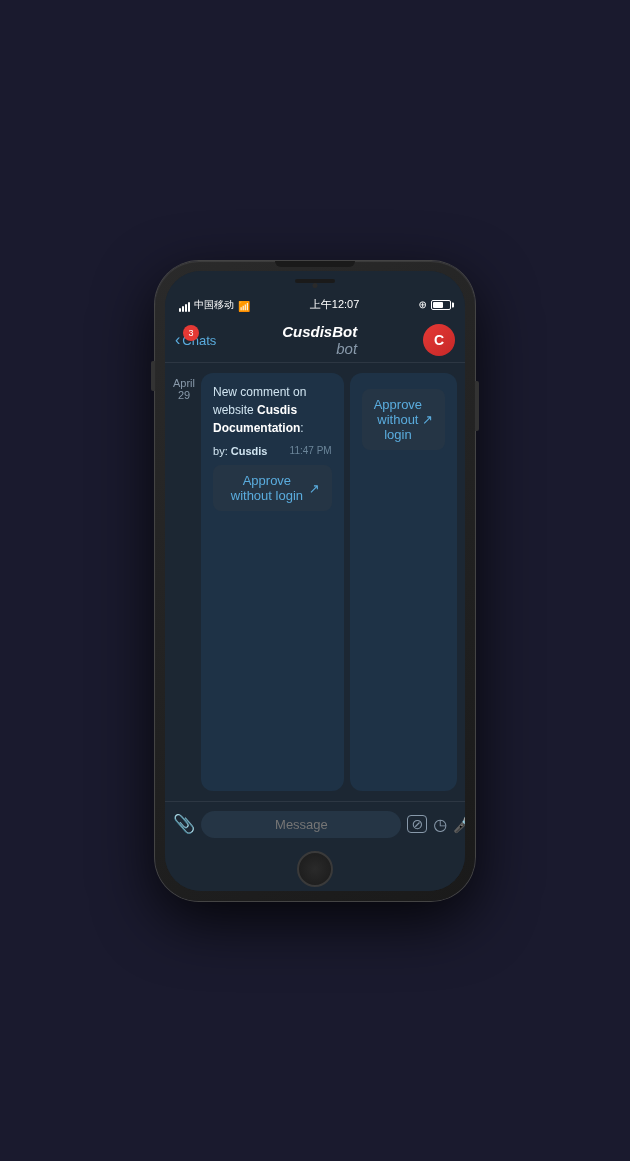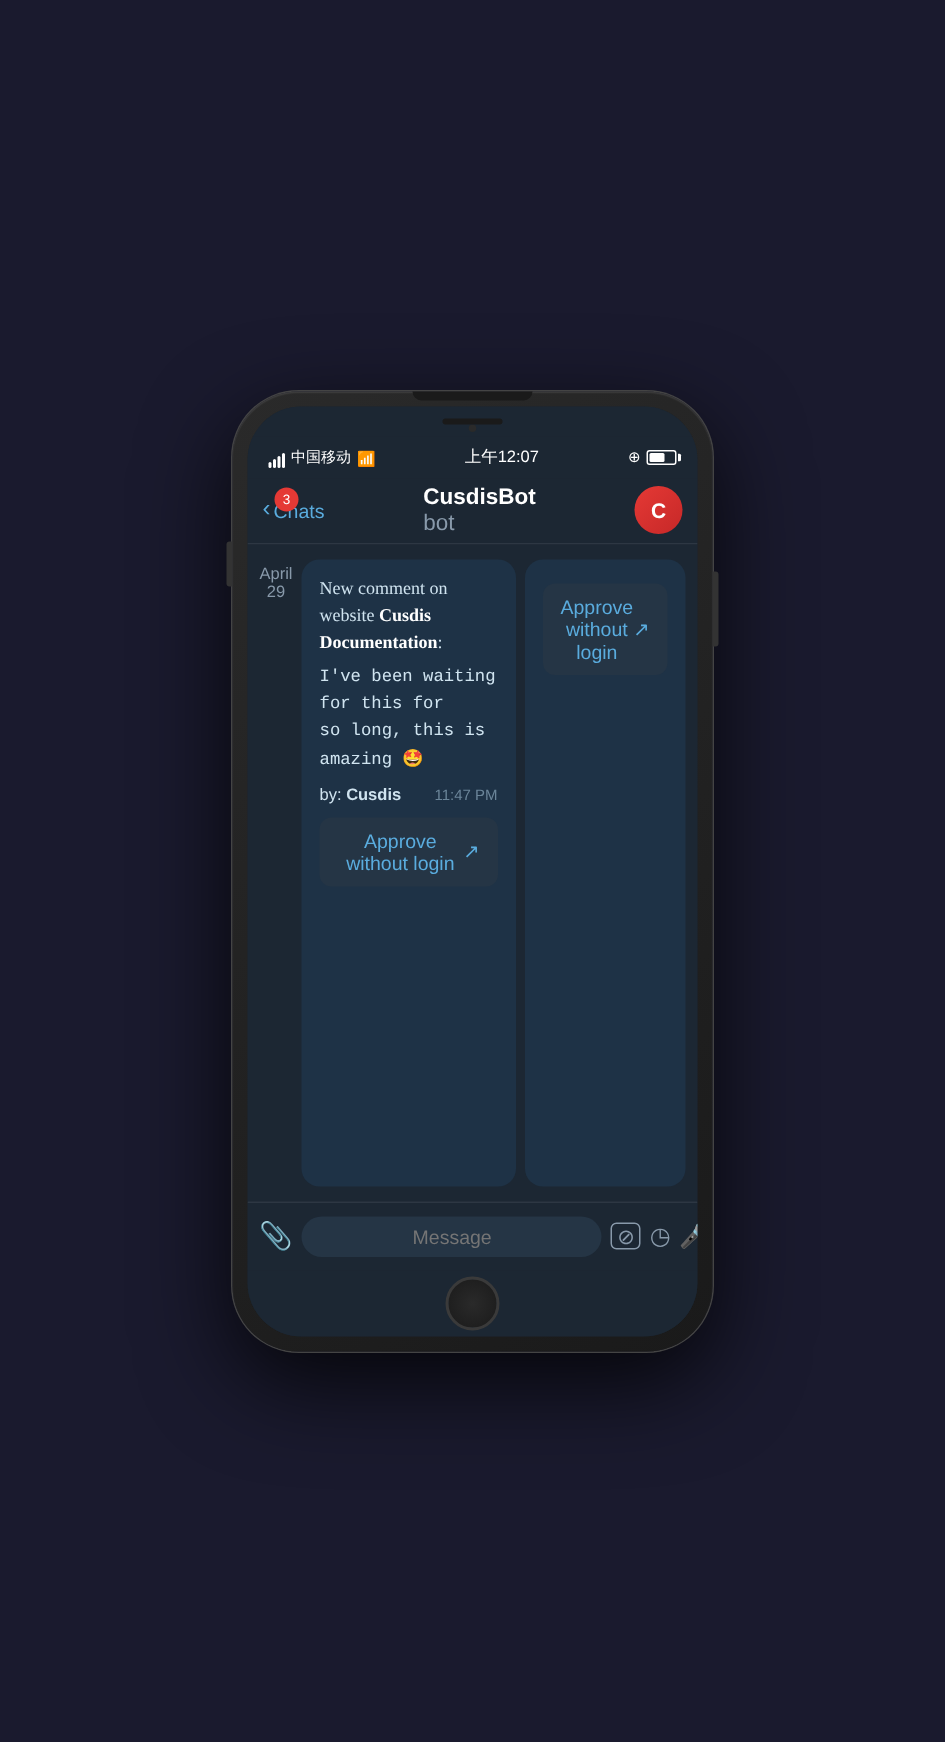"CusdisBot" .nav-title-block { font-style: none -> italic; text-align: left -> right }
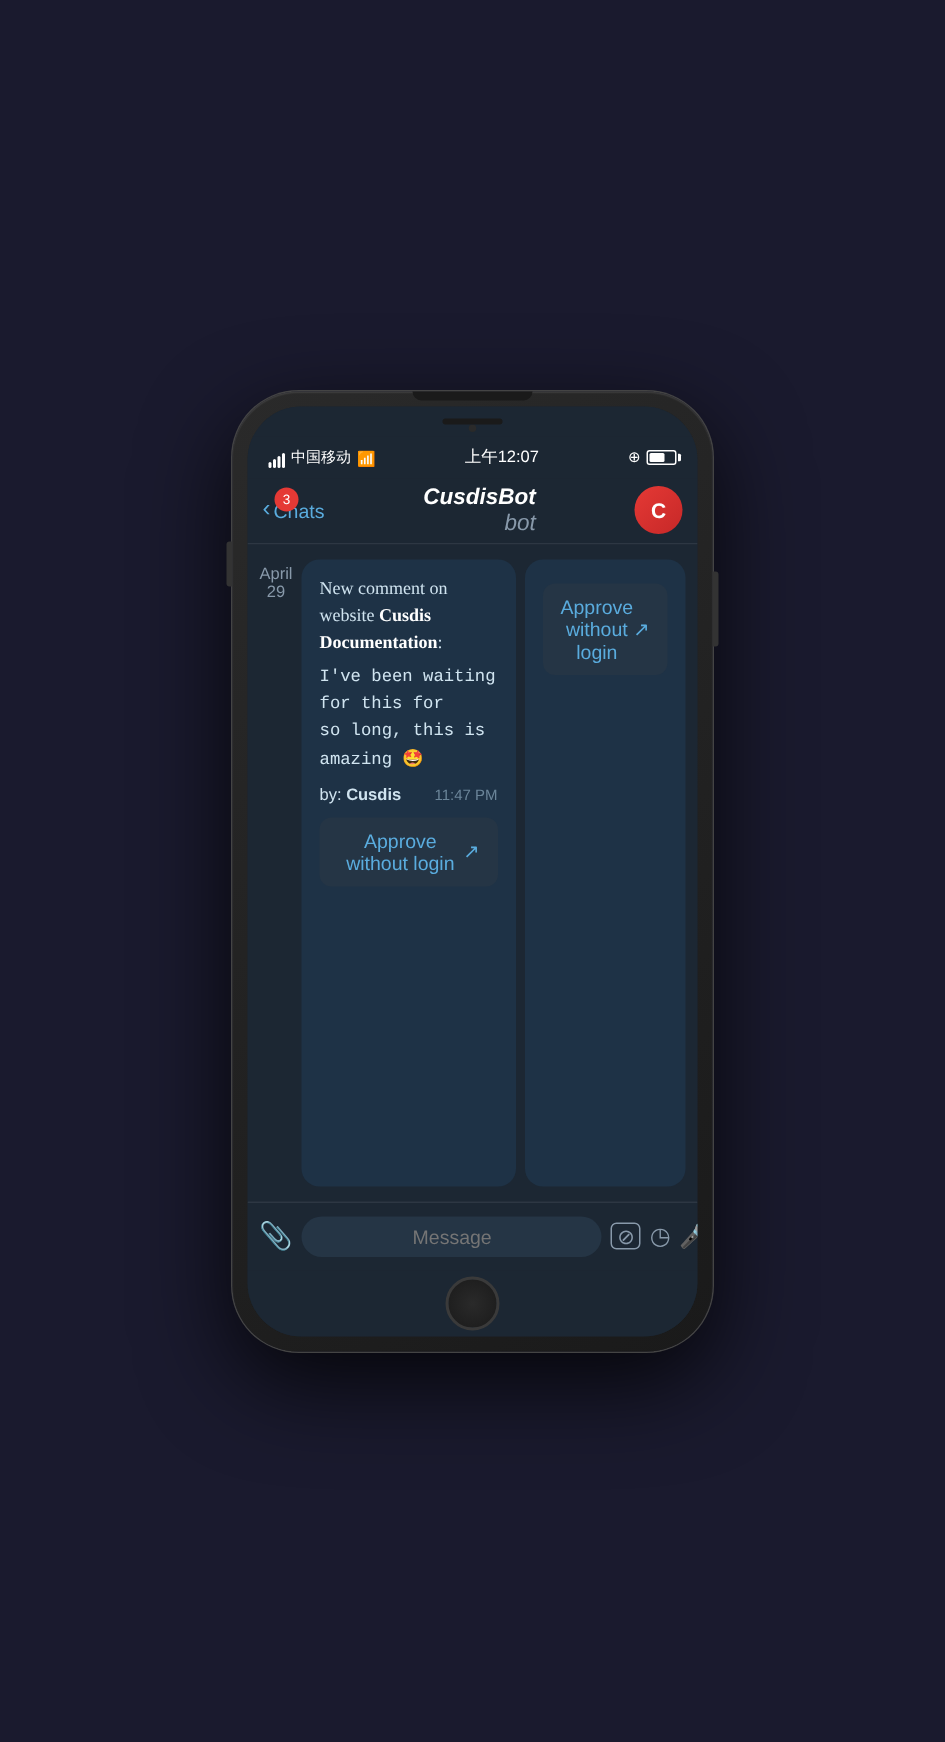"New comment on website Cusdis" .message-text { font-family: Liberation Serif, serif -> Liberation Sans, sans-serif }
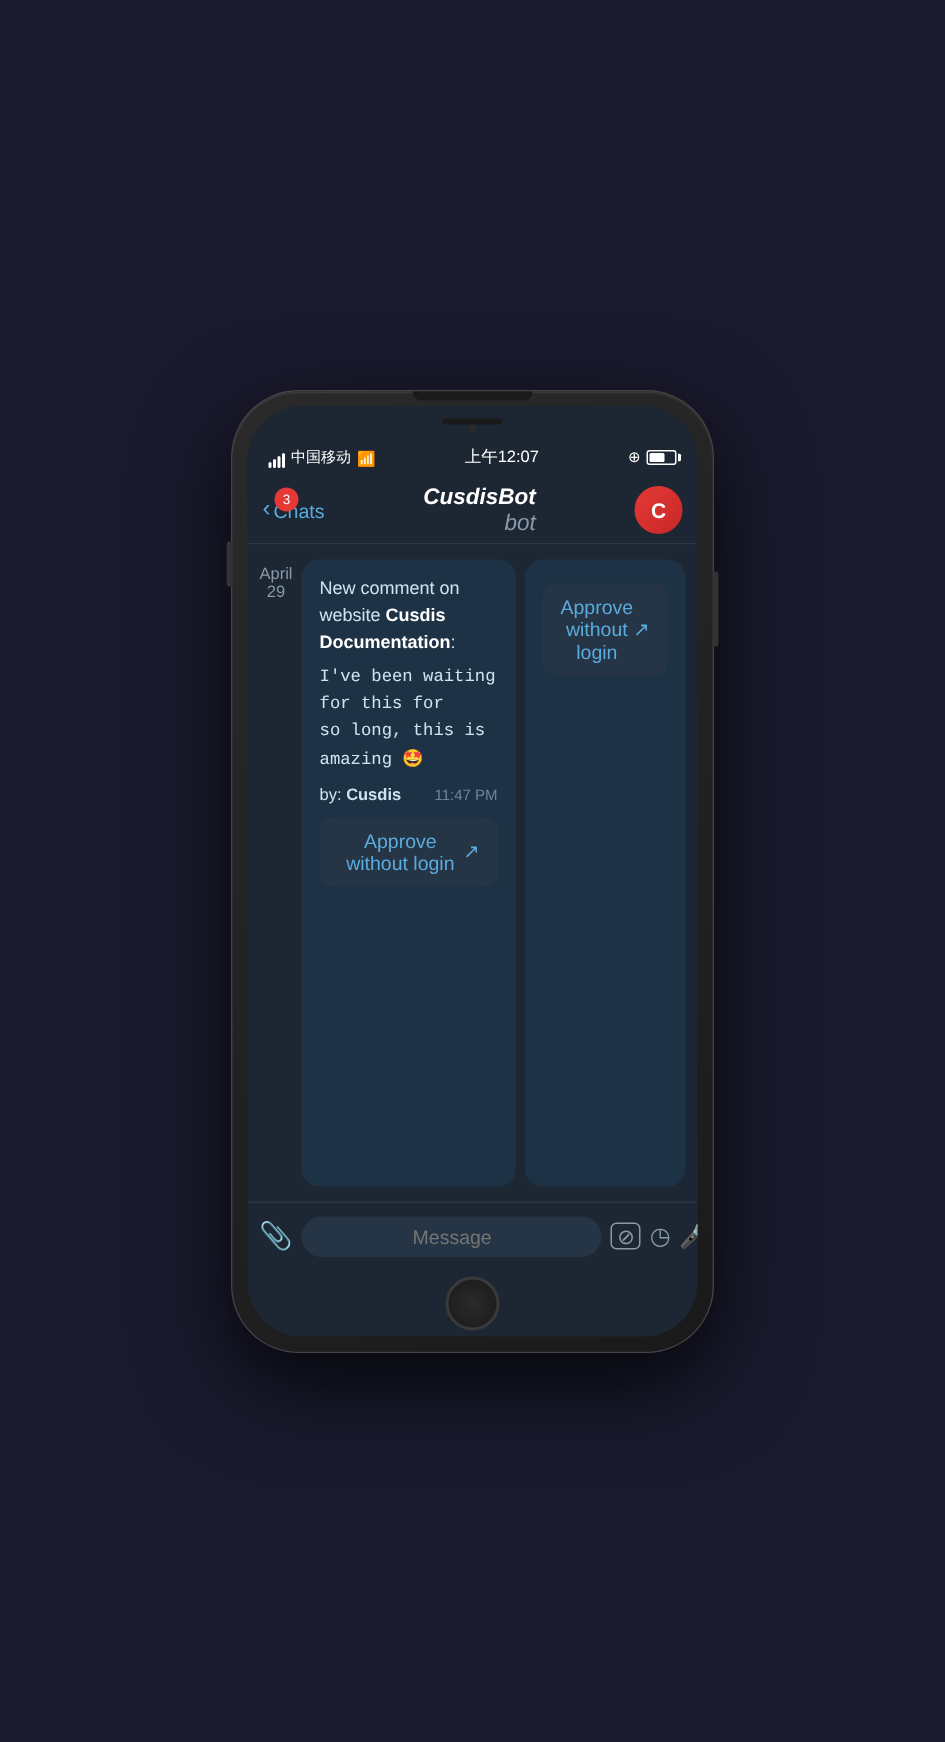"I've been waiting for this" div.message-code { html: <div>I've been waiting for this for so long, this is amazing 🤩</div> -> none }
